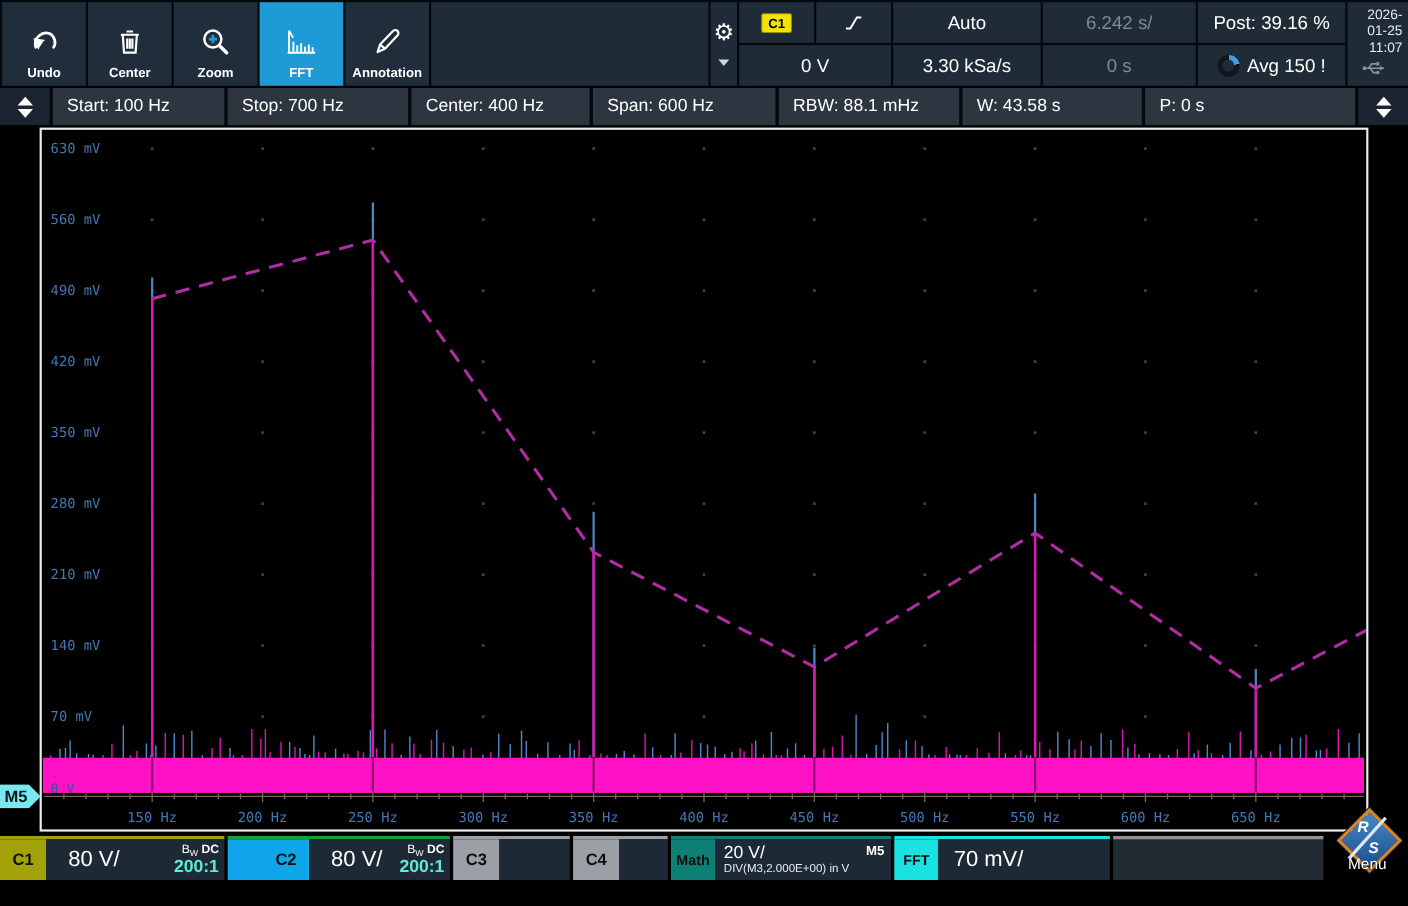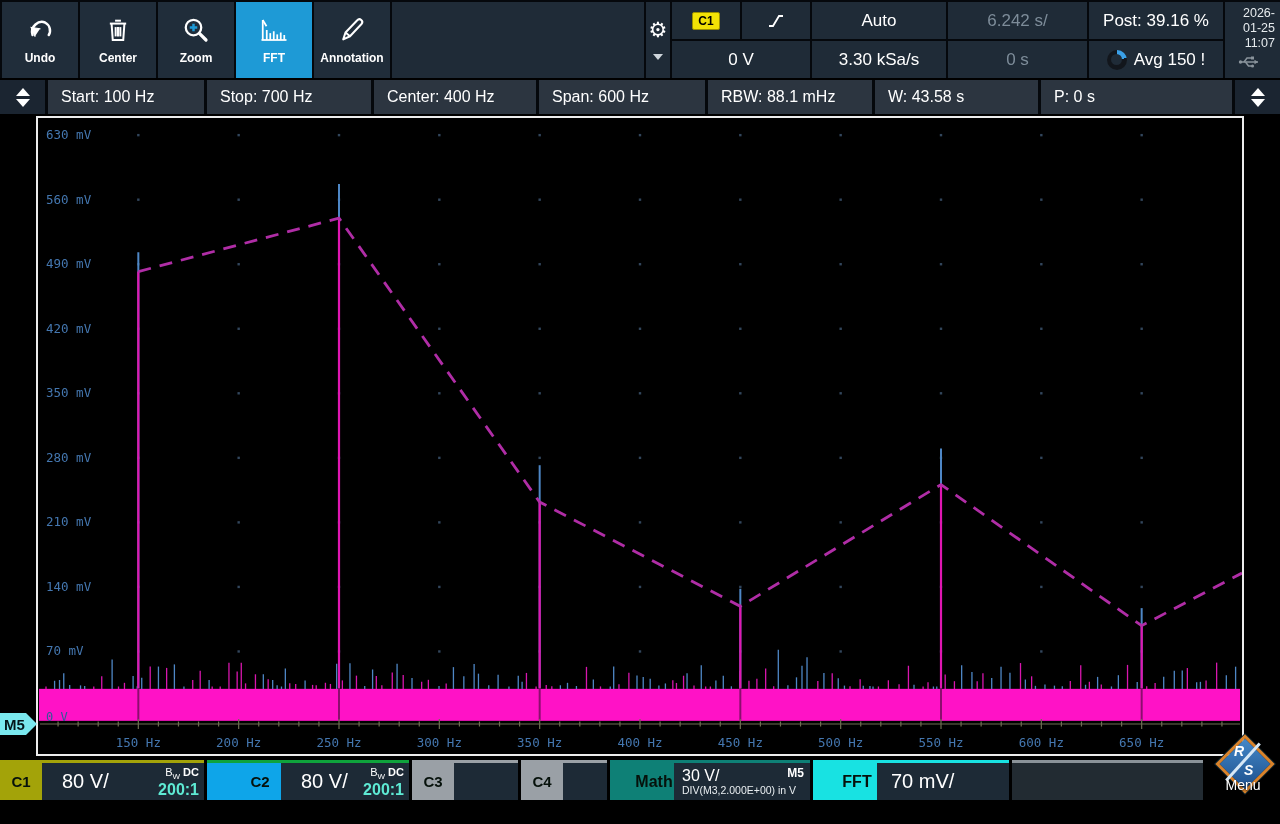"Undo" .tbtn { justify-content: center -> flex-end }
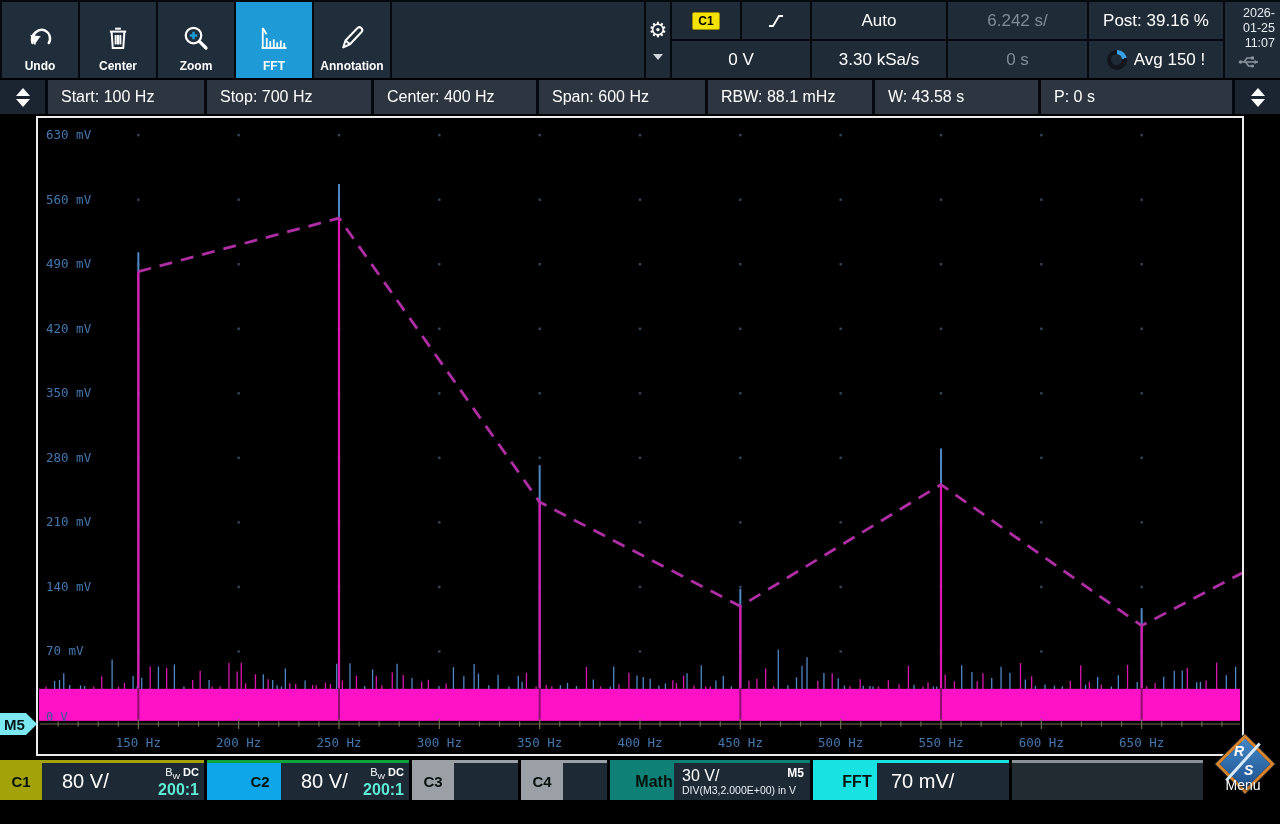"Math" .chbadge.small { font-size: 16px -> 13px; padding-left: 24px -> none }
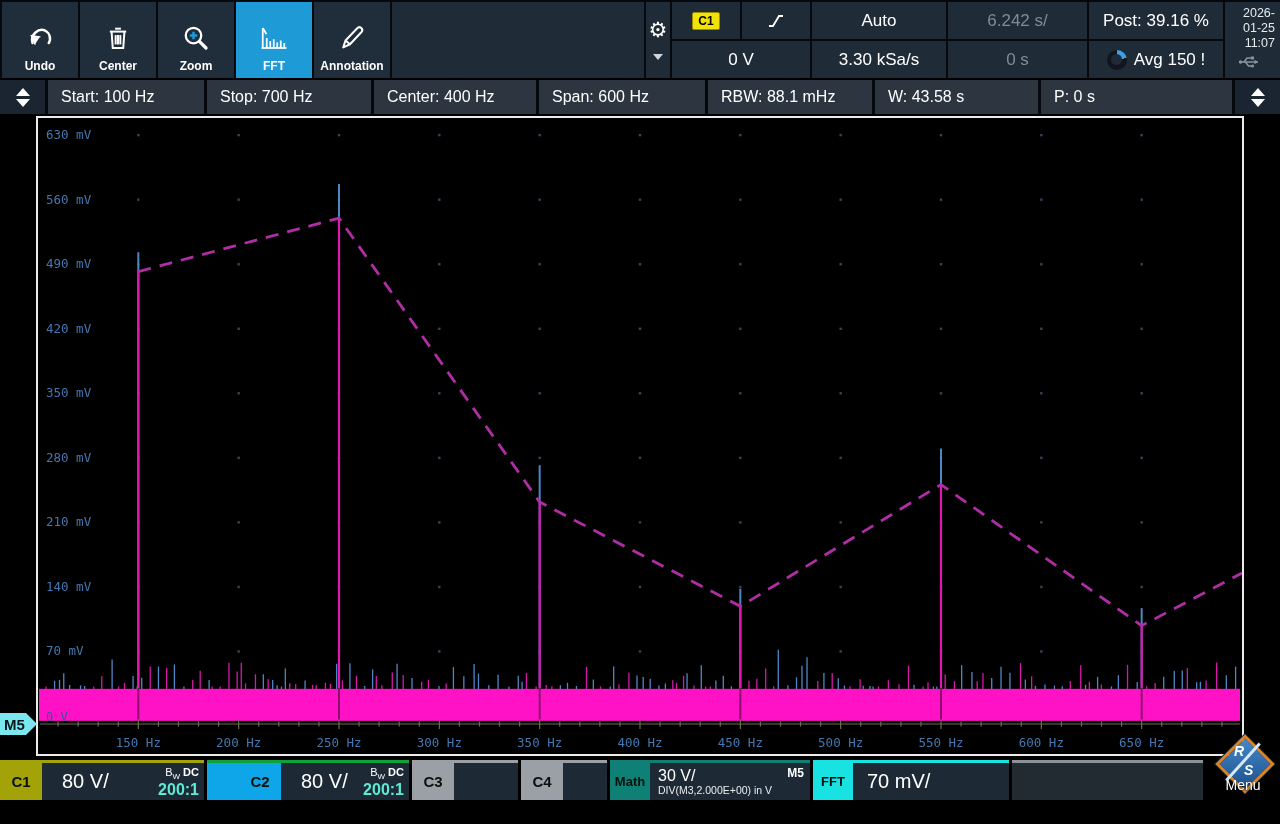"30 V/" span.mathtop { text: 30 -> 20 }
